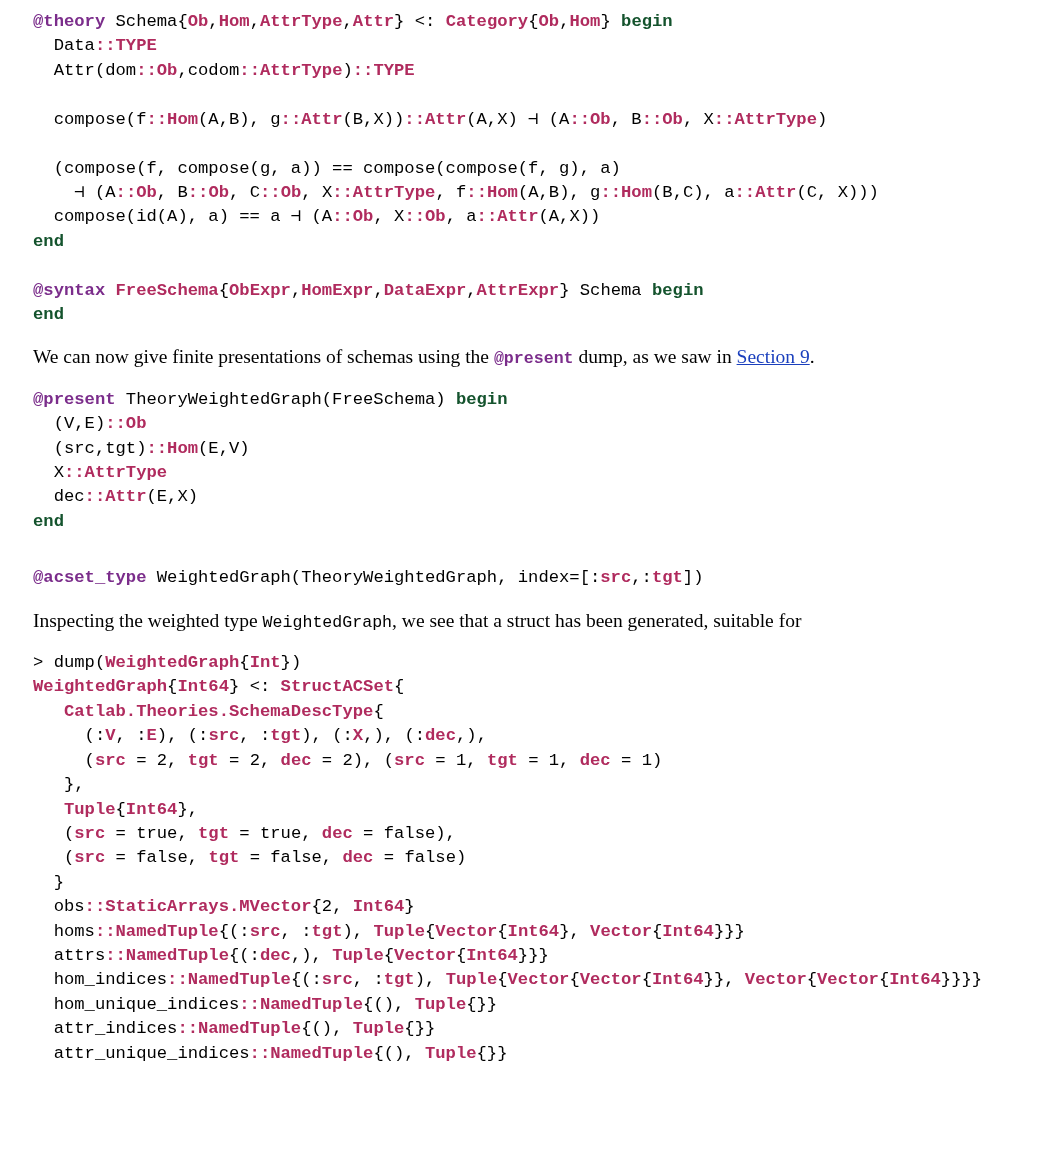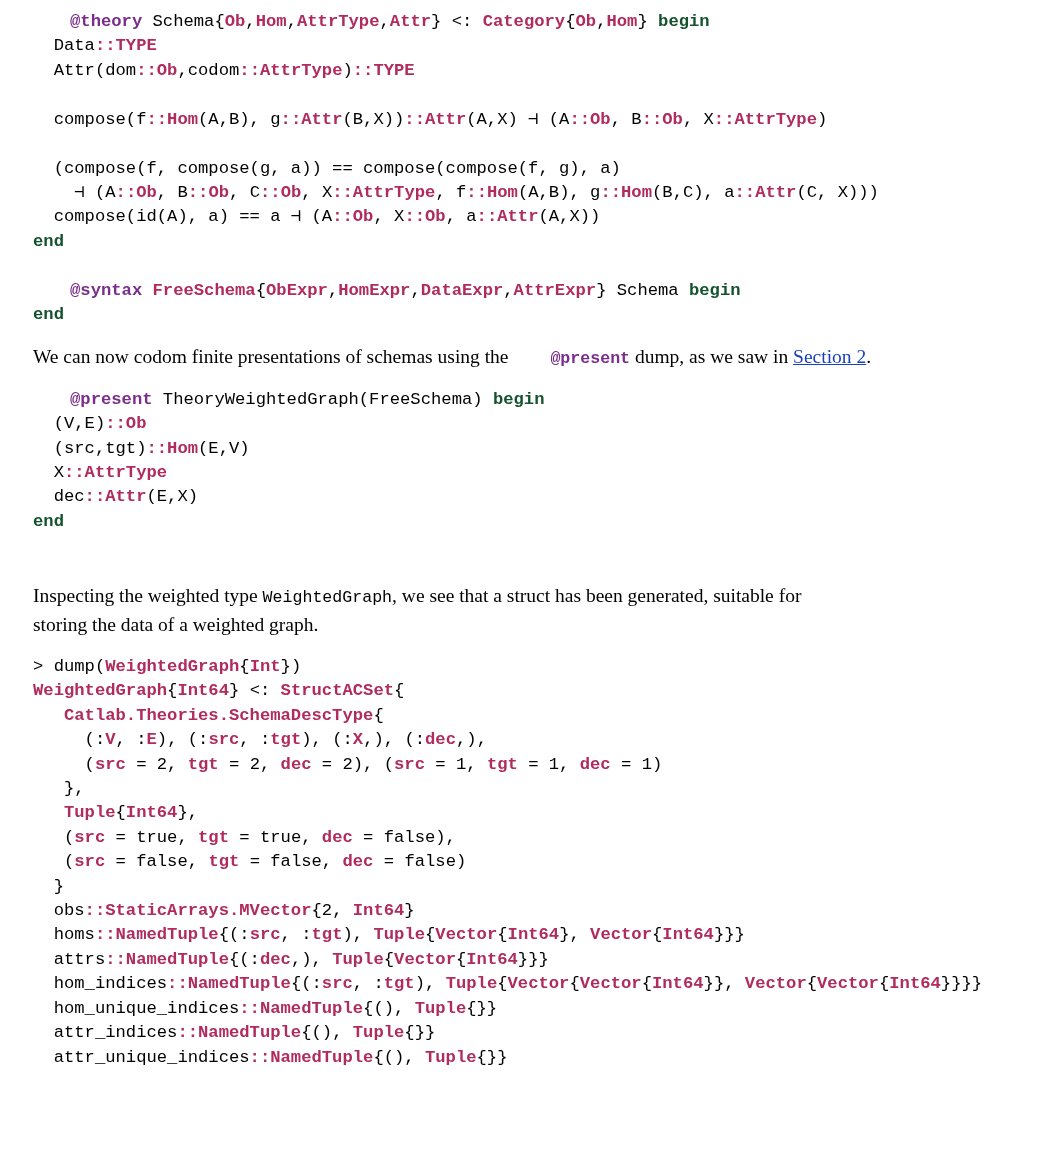"@theory" .mac { margin-left: 37px -> none }
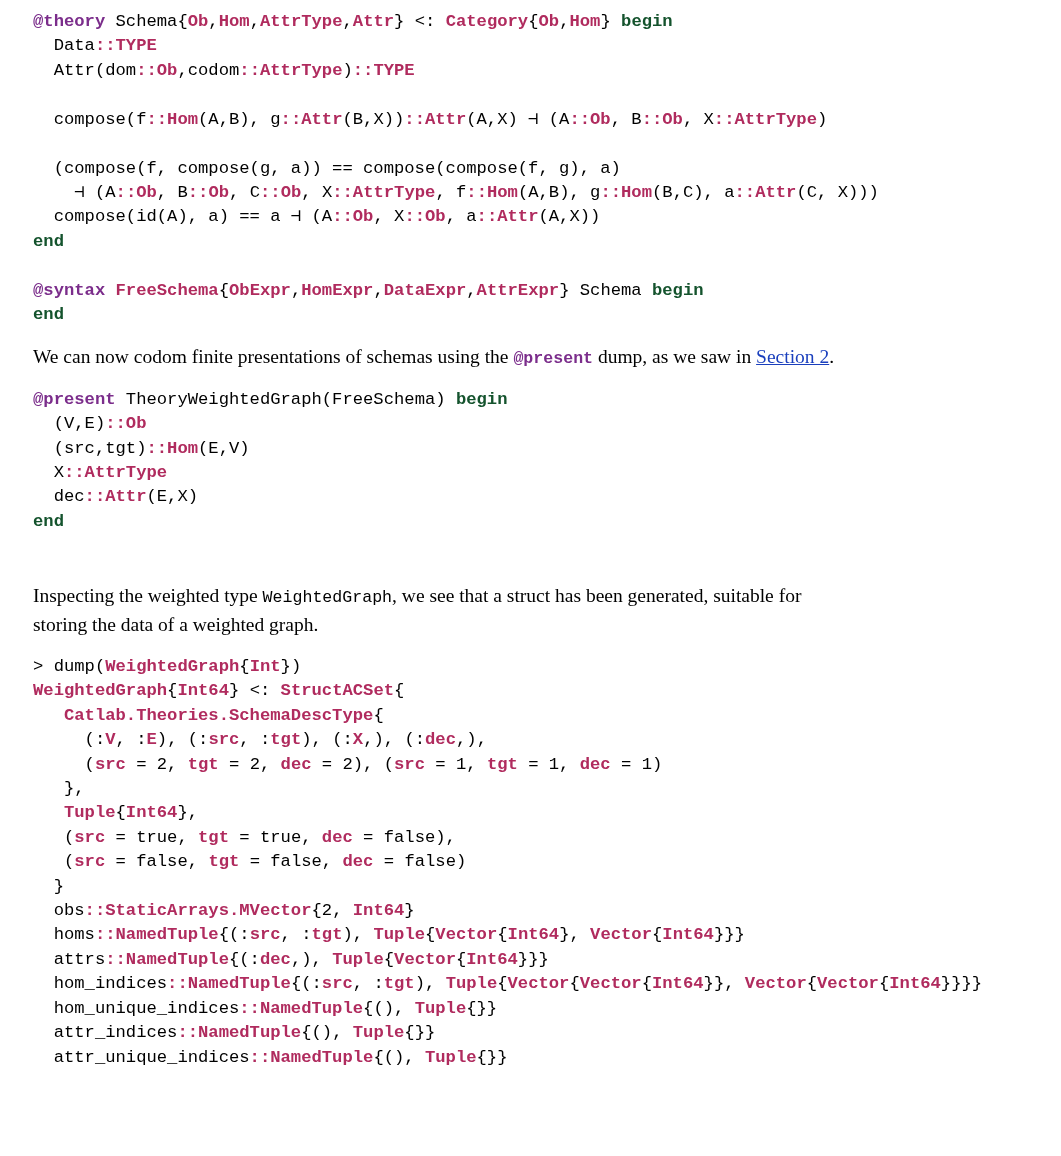"We can now codom finite" span.plain { text: codom -> give }
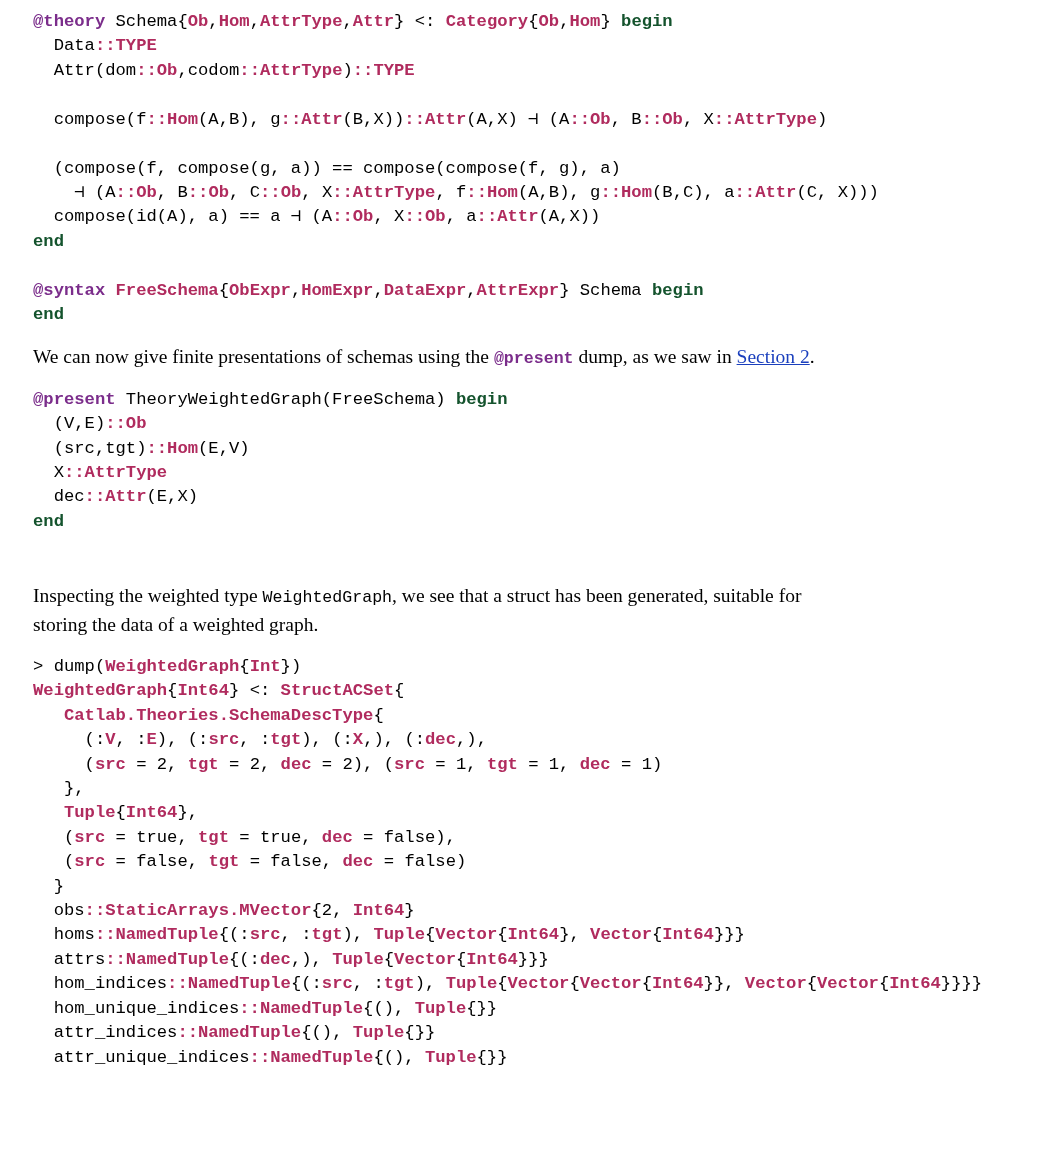"Section 2" span.lnk { text: 2 -> 9 }
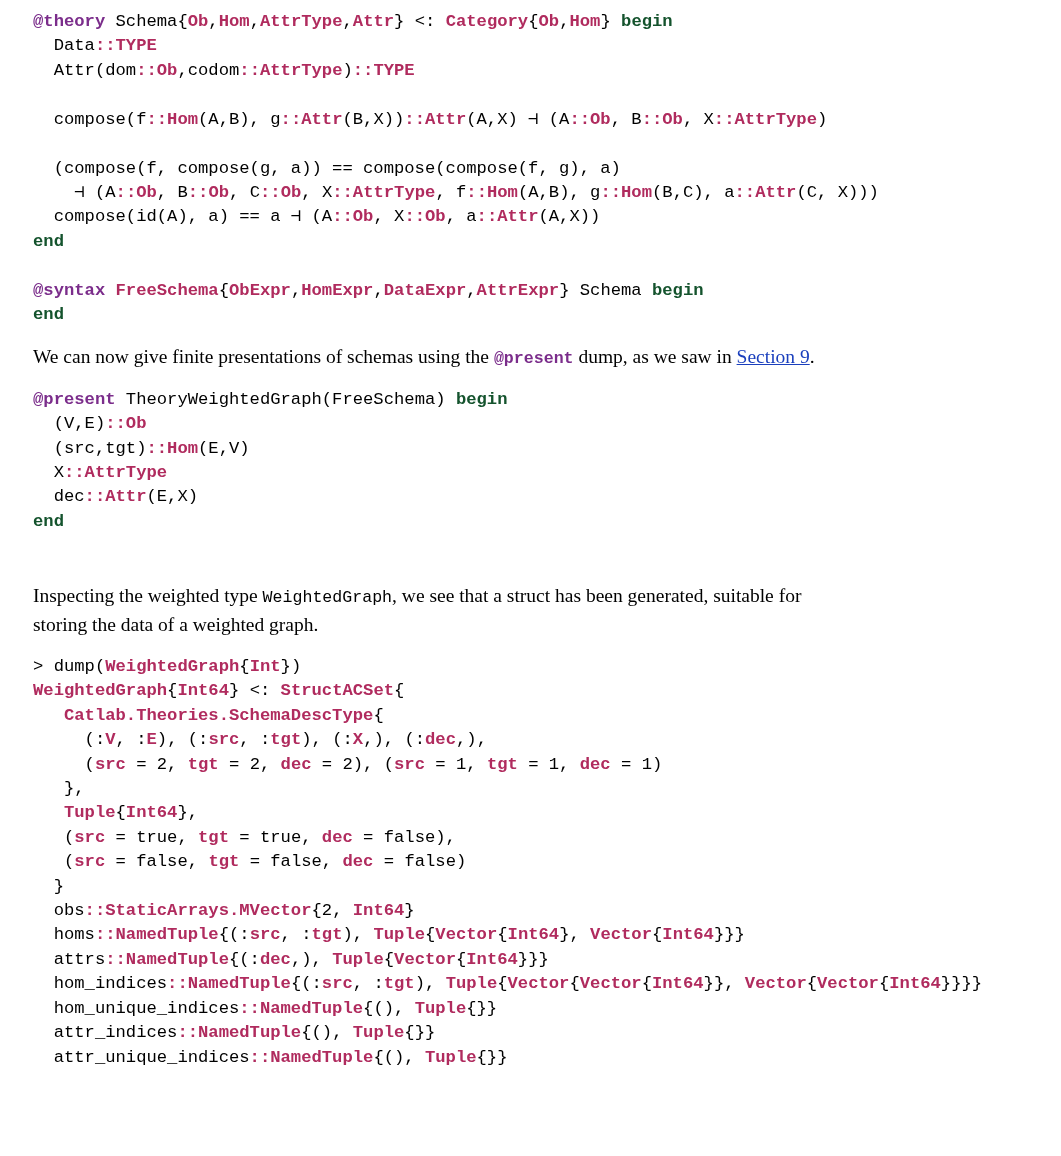"@acset_type" div.code-block { html: none -> <div><div><span>@acset_type</span><span> WeightedGraph(TheoryWeightedGraph, index=[:</span><span>src</span><span>,:</span><span>tgt</span><span>])</span></div></div> }
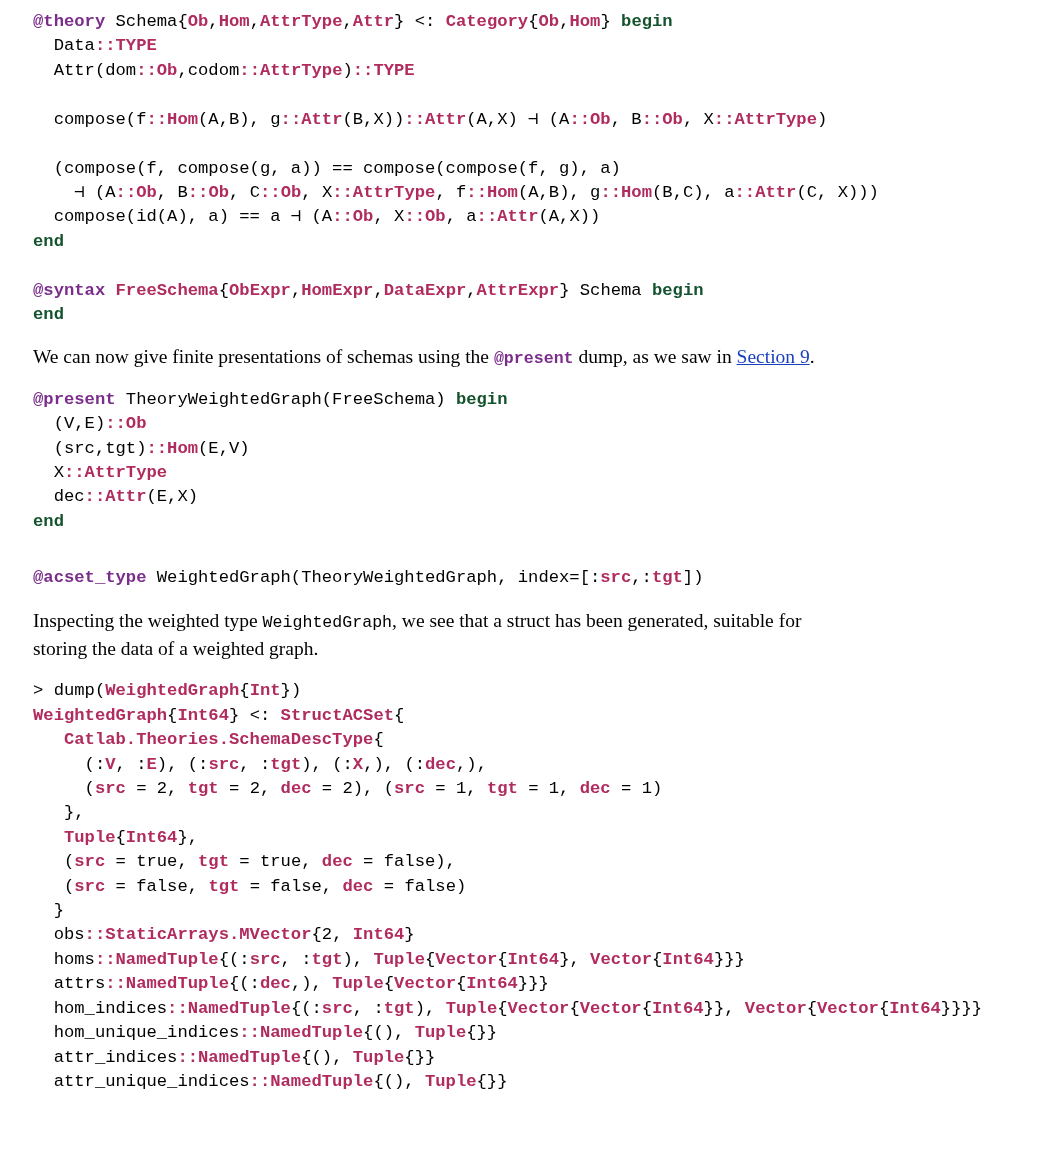"storing the data of a" span.plain { html: <span>storing the data of a weighted graph.</span> -> none }
